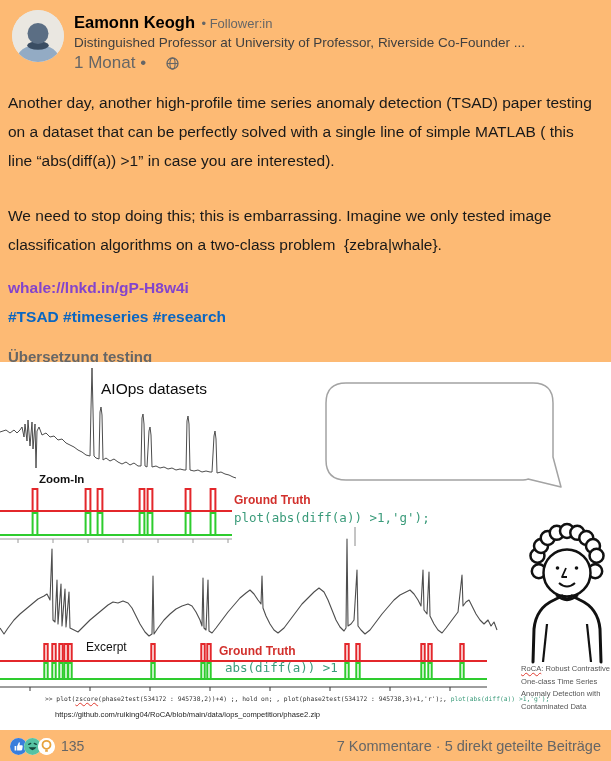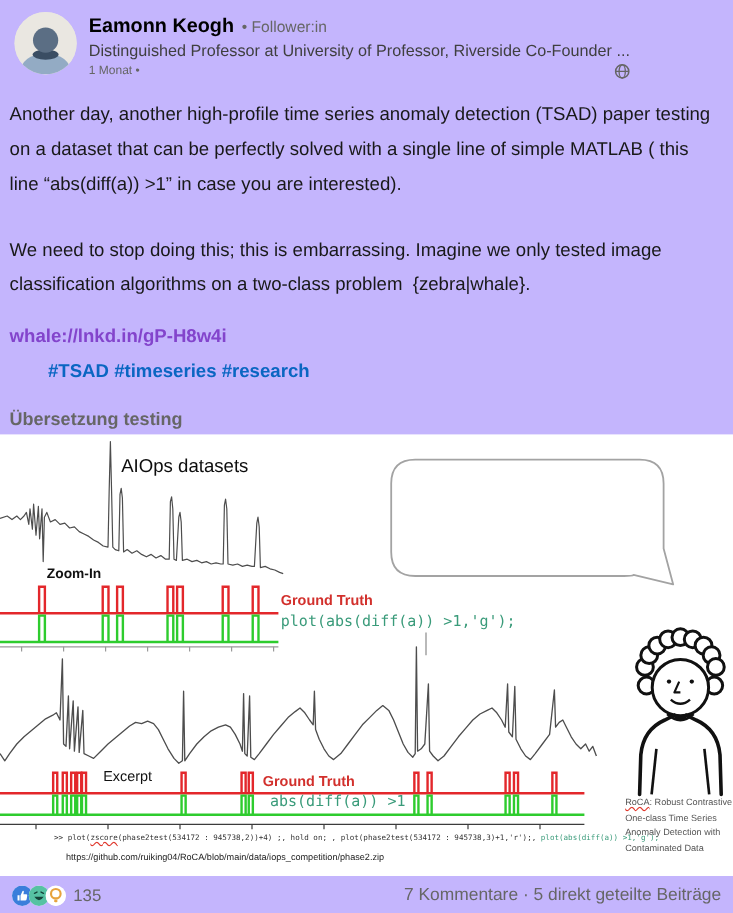"Eamonn Keogh • Follower:in" .page { background: #c4b5fd -> #fdba74 }
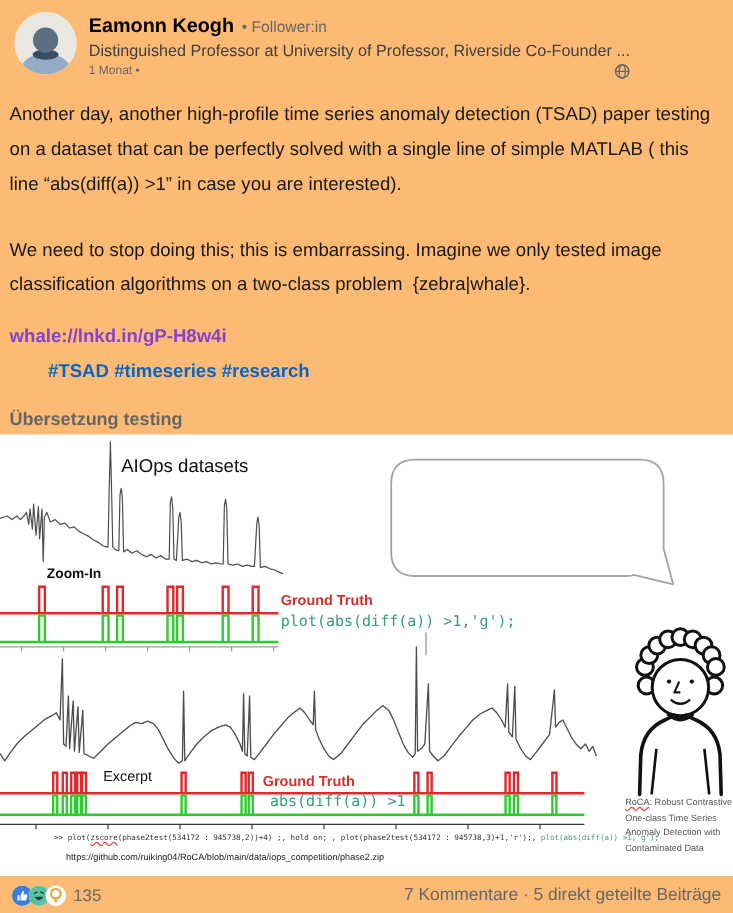"1 Monat •" .time-row { font-size: 10px -> 17px; justify-content: space-between -> none }
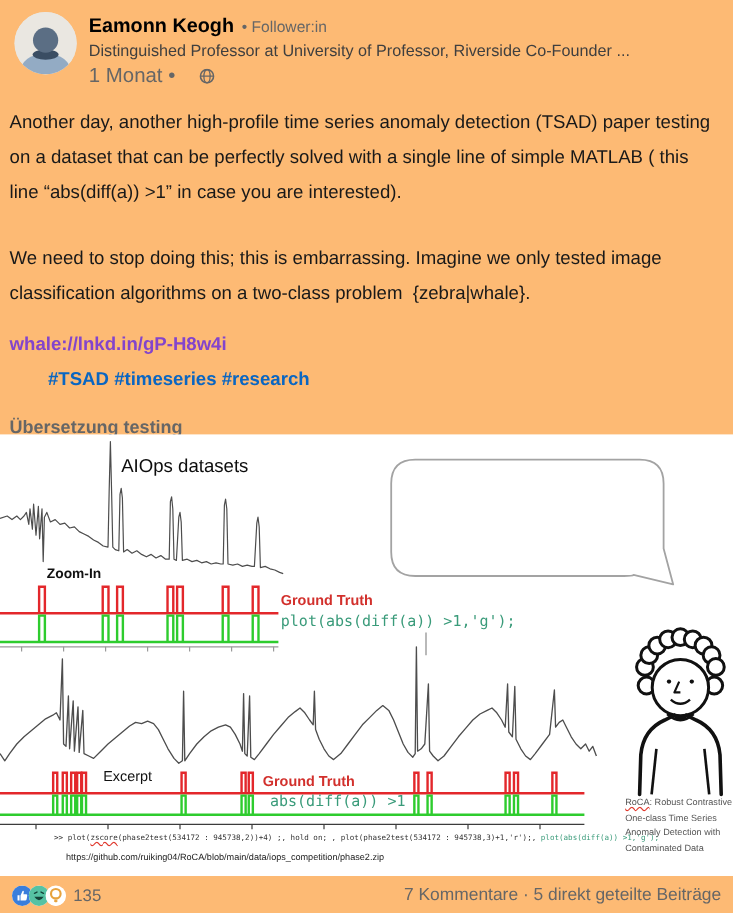"#TSAD #timeseries #research" .hashtags { margin-left: 32px -> none }
